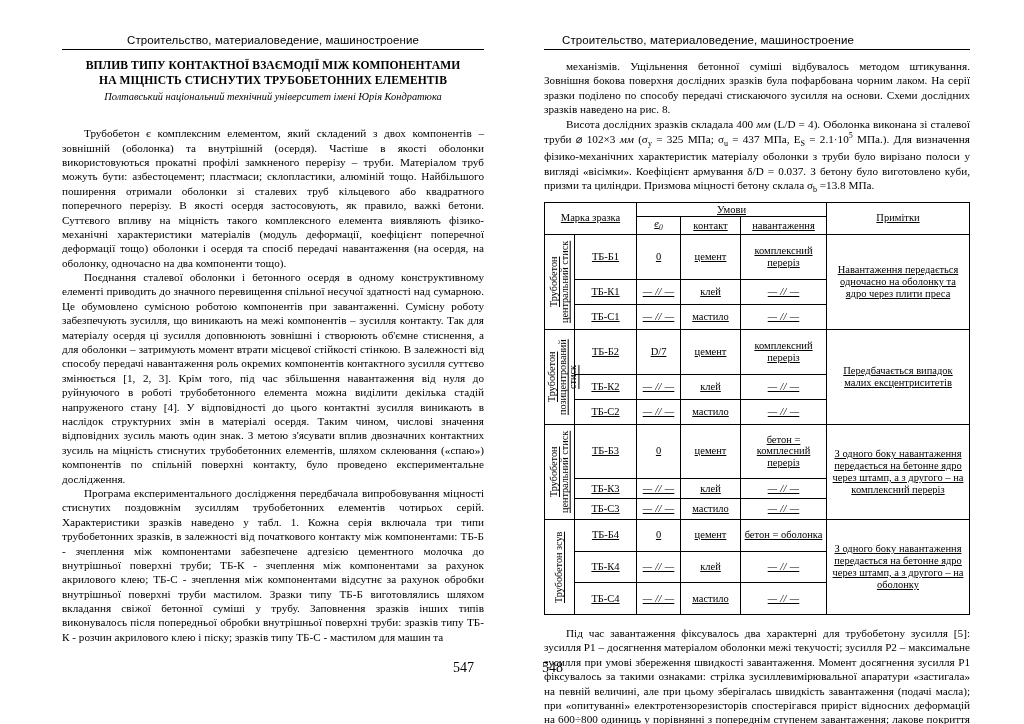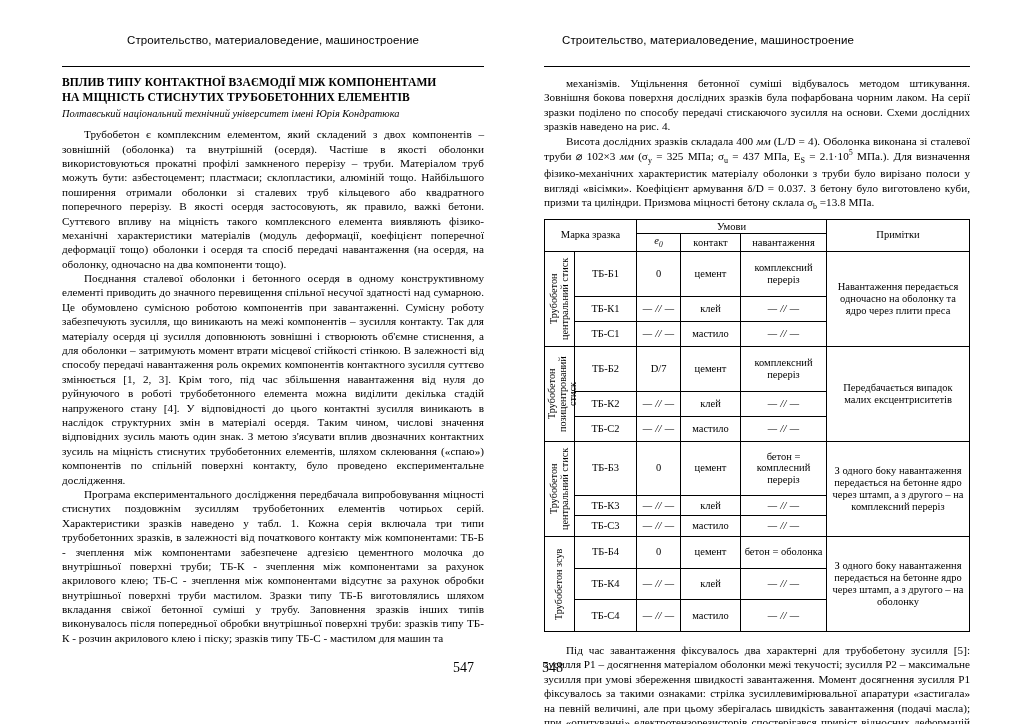"Строительство, материаловедение," .running-head { padding-bottom: 20px -> 3px }
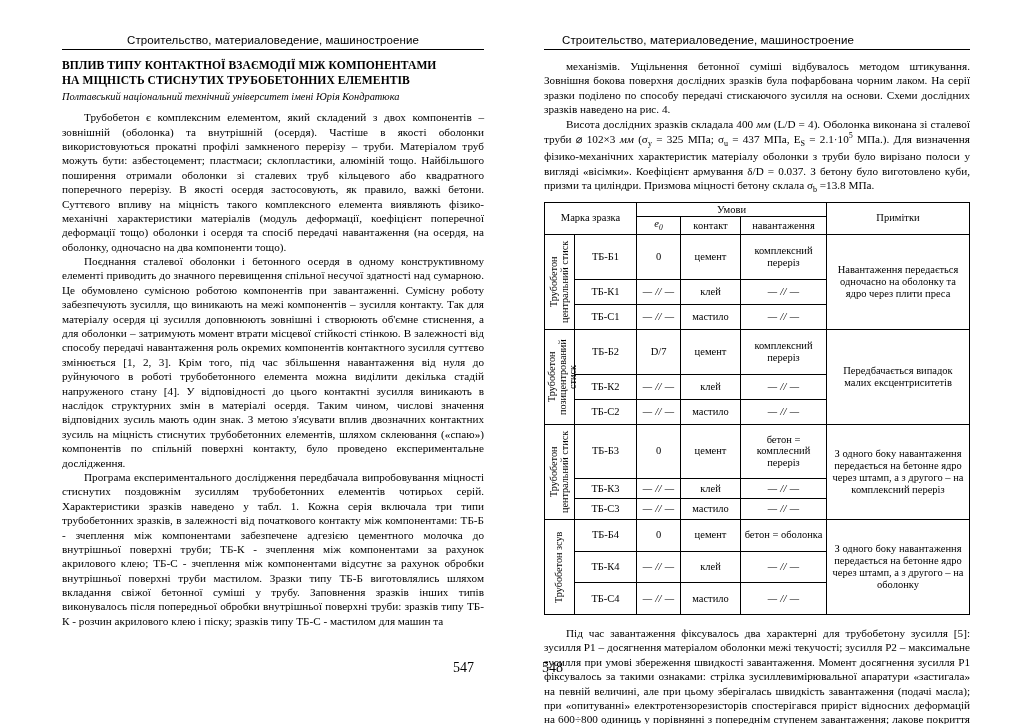"ВПЛИВ ТИПУ КОНТАКТНОЇ ВЗАЄМОДІЇ МІЖ" .title-block { margin-bottom: 7px -> 23px; text-align: left -> center }
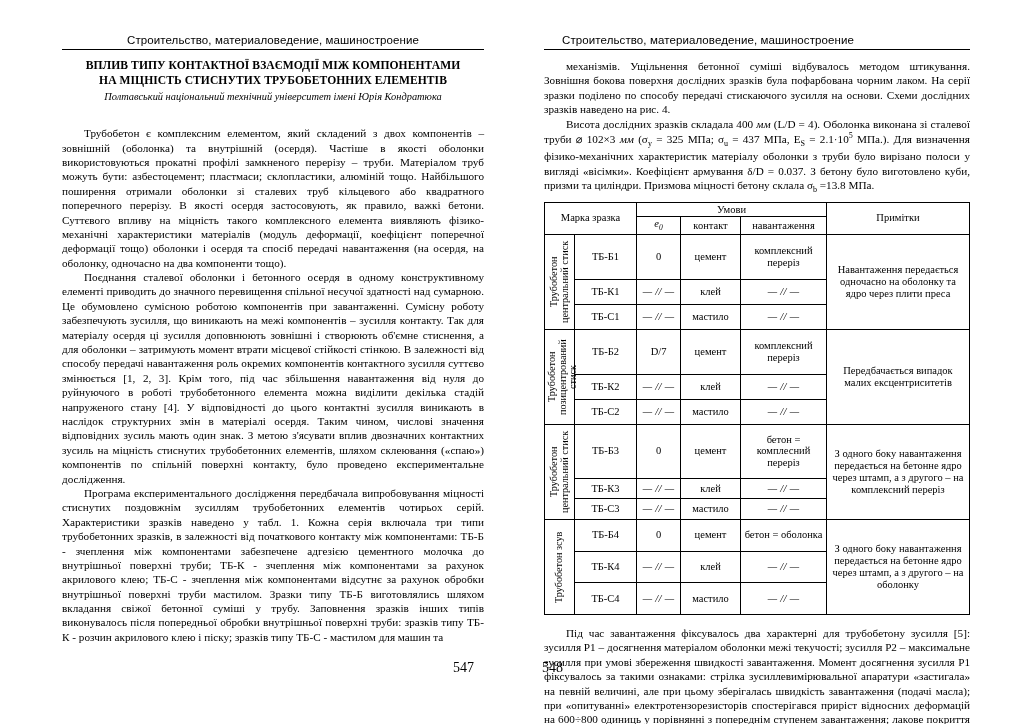"механізмів. Ущільнення бетонної суміші" p.body { text: 4 -> 8 }
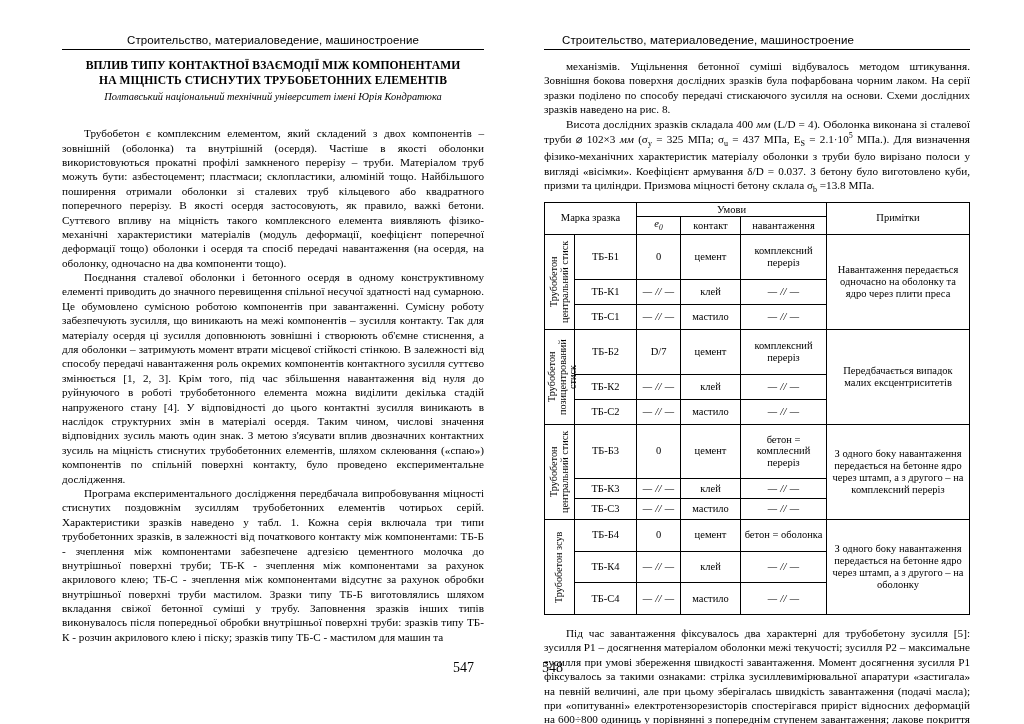"Марка зразка" table.specimens { text-decoration: none -> underline }
